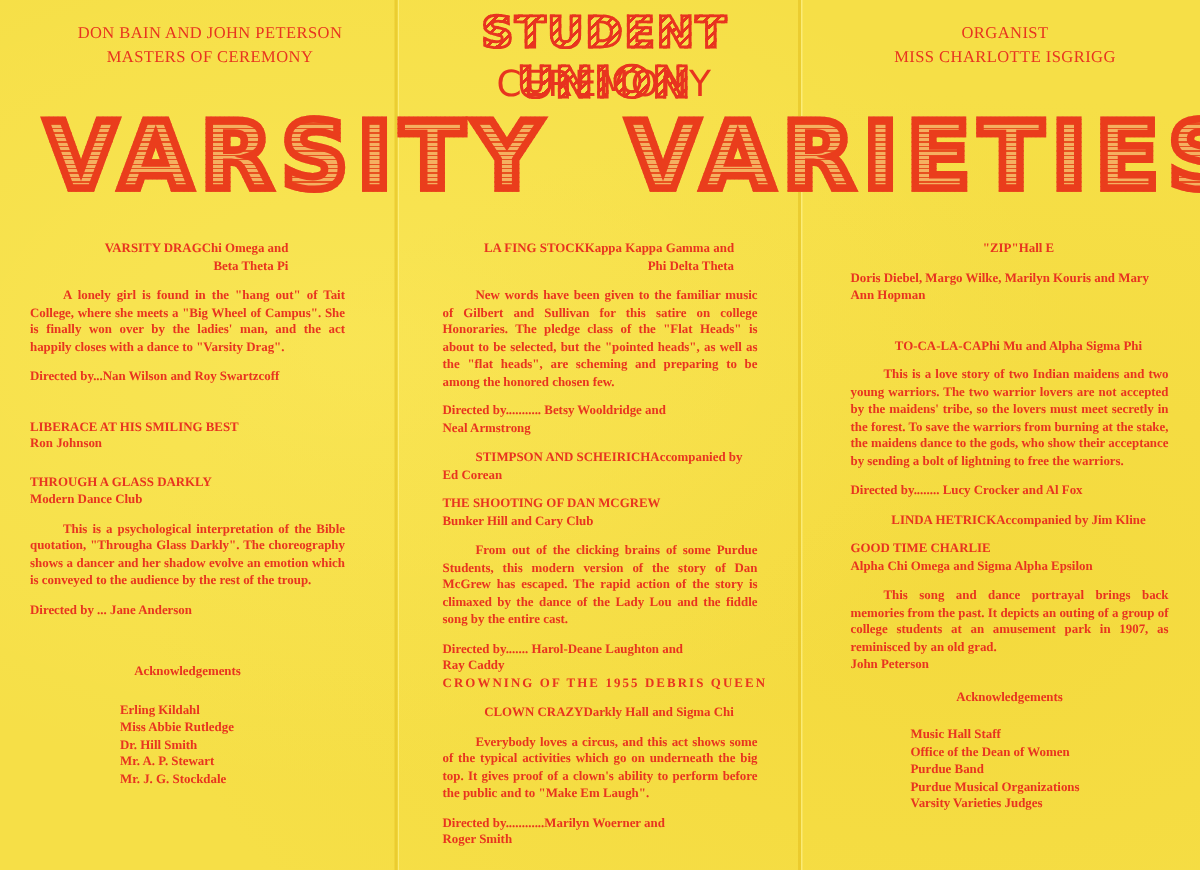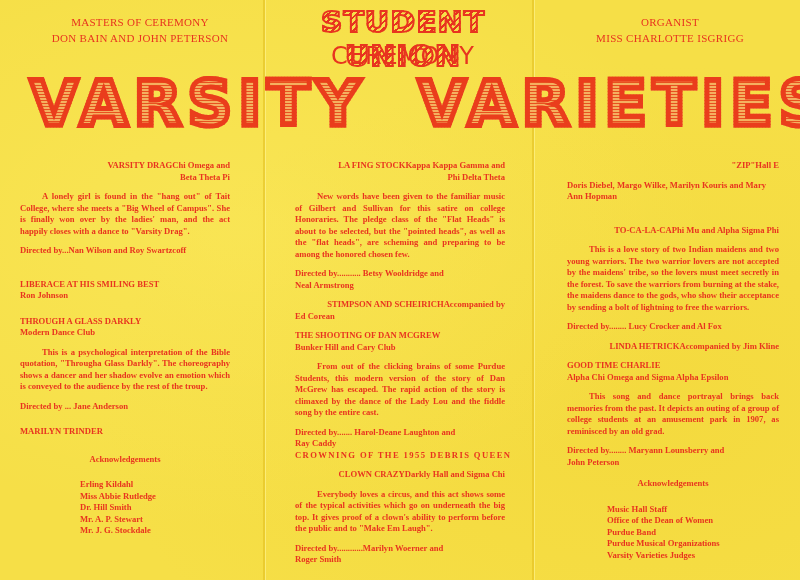"MASTERS OF CEREMONY" div { order: before "DON BAIN AND JOHN PETERSON" -> after "DON BAIN AND JOHN PETERSON" }
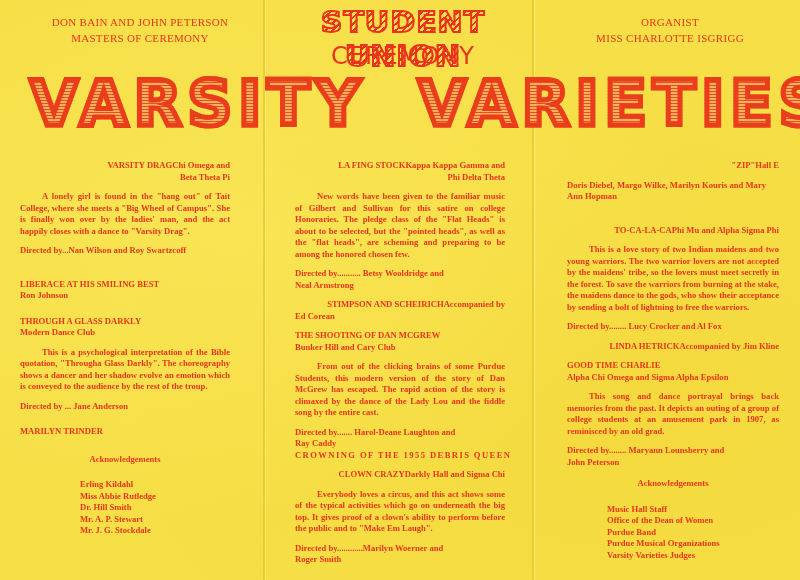"VARSITY DRAG" .act-head { justify-content: flex-end -> center }
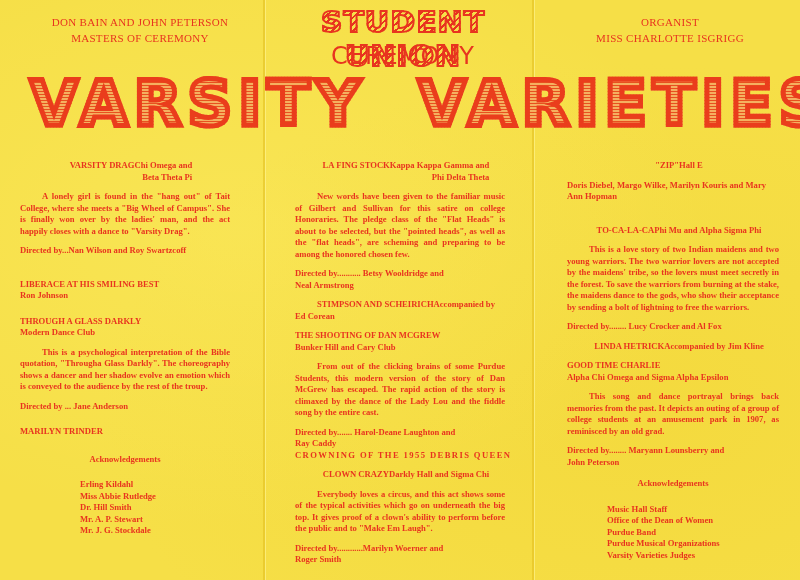"MARILYN TRINDER" div.act-title { html: <div>MARILYN TRINDER</div> -> none }
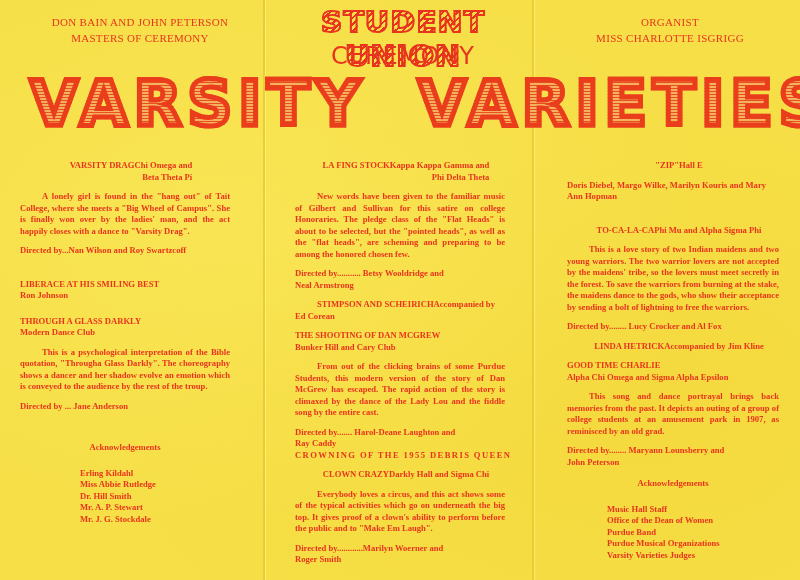"Directed by........ Maryann Lounsberry" div.director { html: <div>Directed by........ Maryann Lounsberry and</div> -> none }
